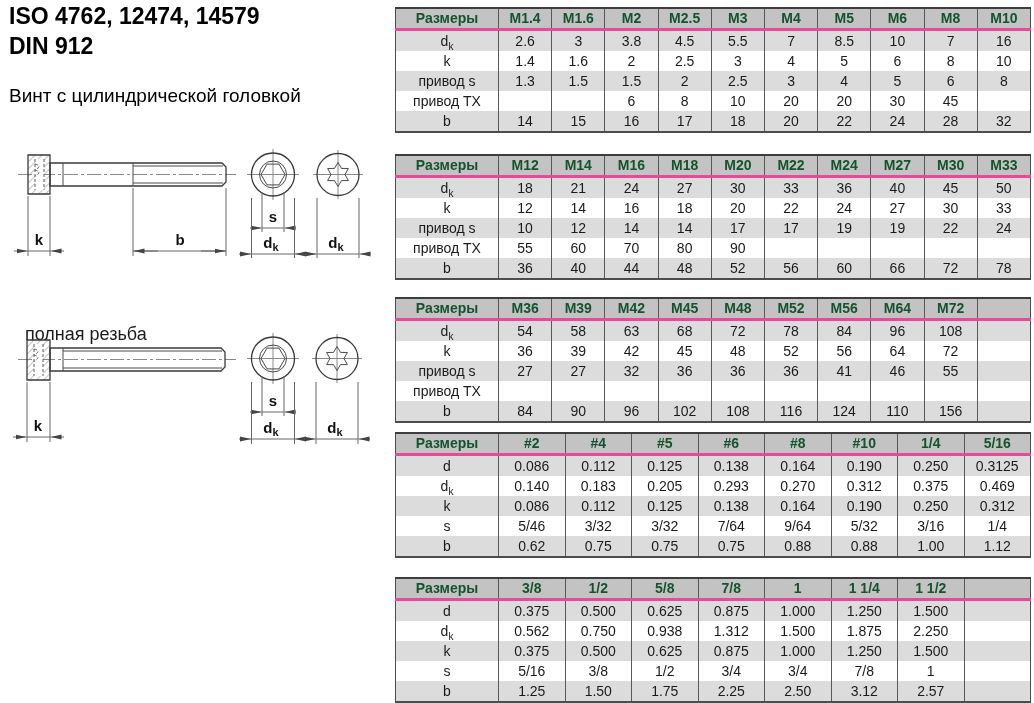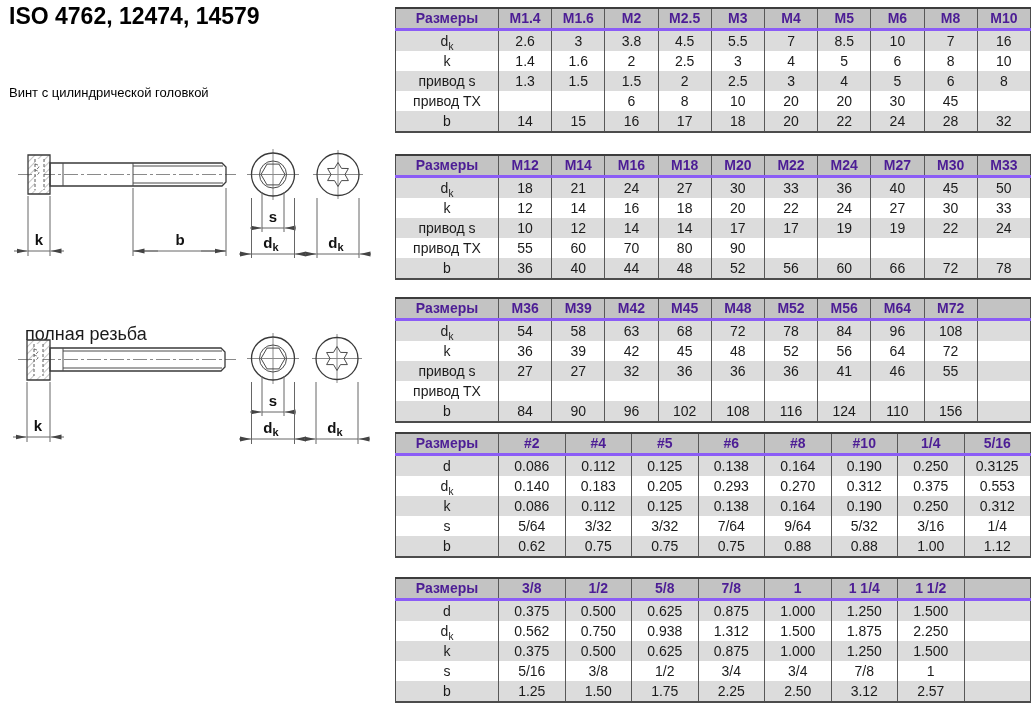"Размеры" .dim-table th { border-bottom: 3px solid #8b5cf6 -> 3px solid #ec4899; color: #4c1d95 -> #14532d }
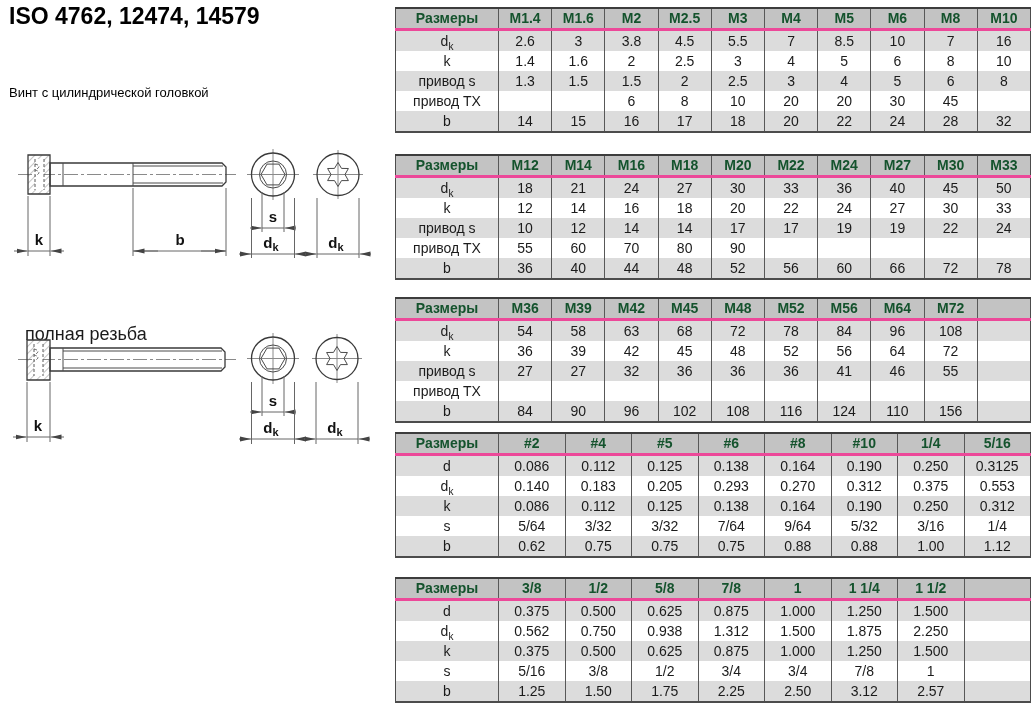"DIN 912" div.title-line { html: none -> <div>DIN 912</div> }
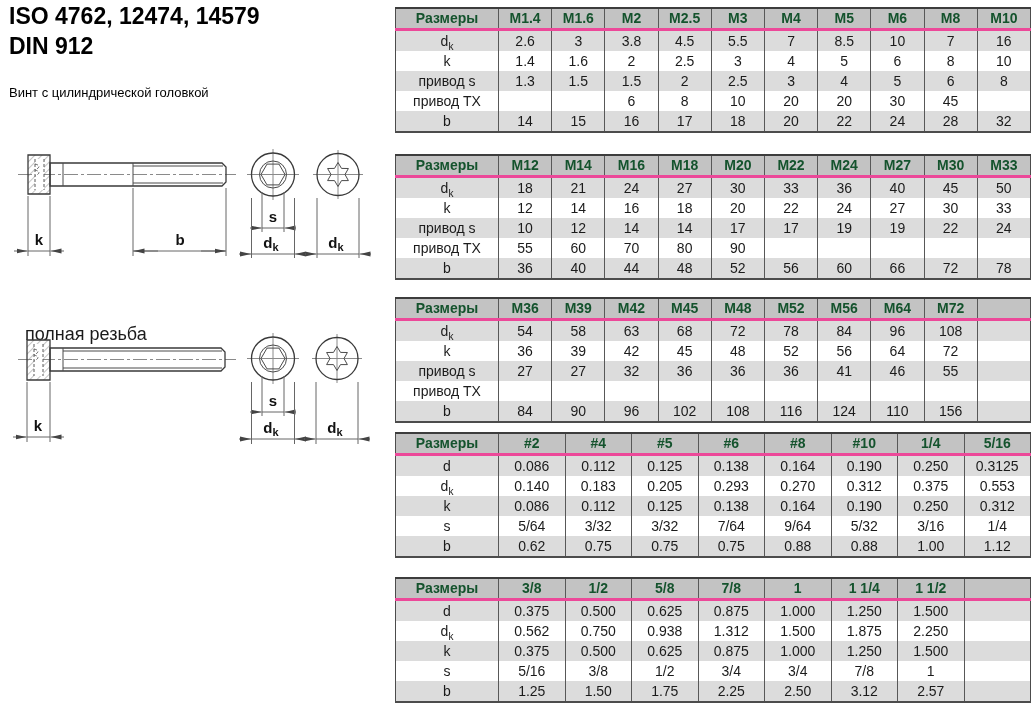"Винт с цилиндрической головкой" .subtitle { font-size: 13px -> 19px }
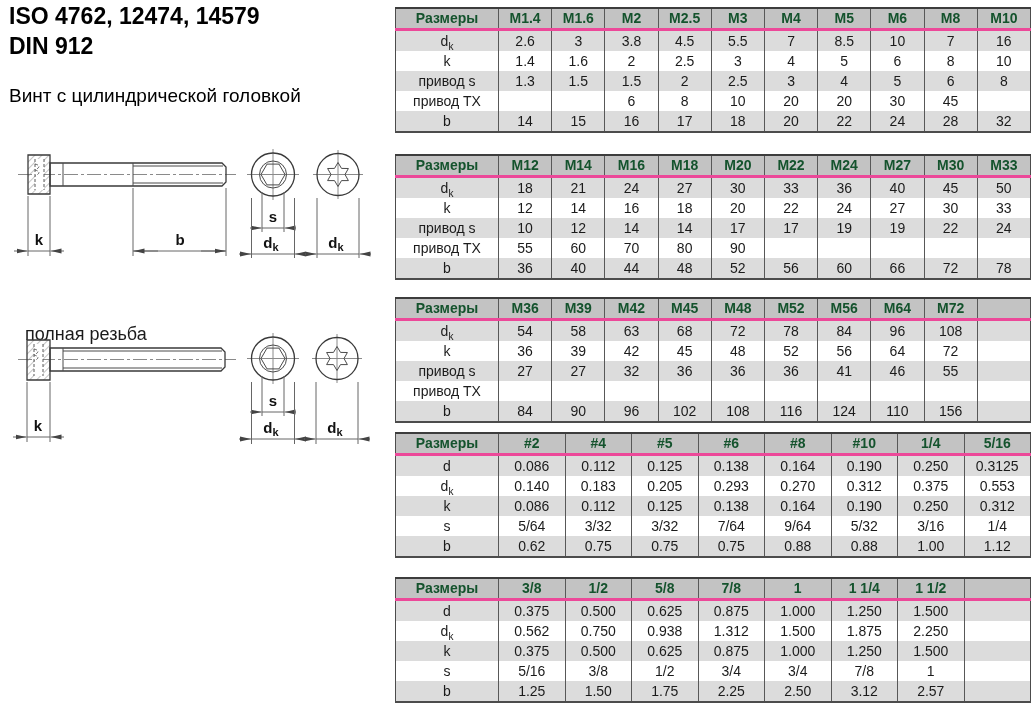"0.553" td { text: 0.553 -> 0.469 }
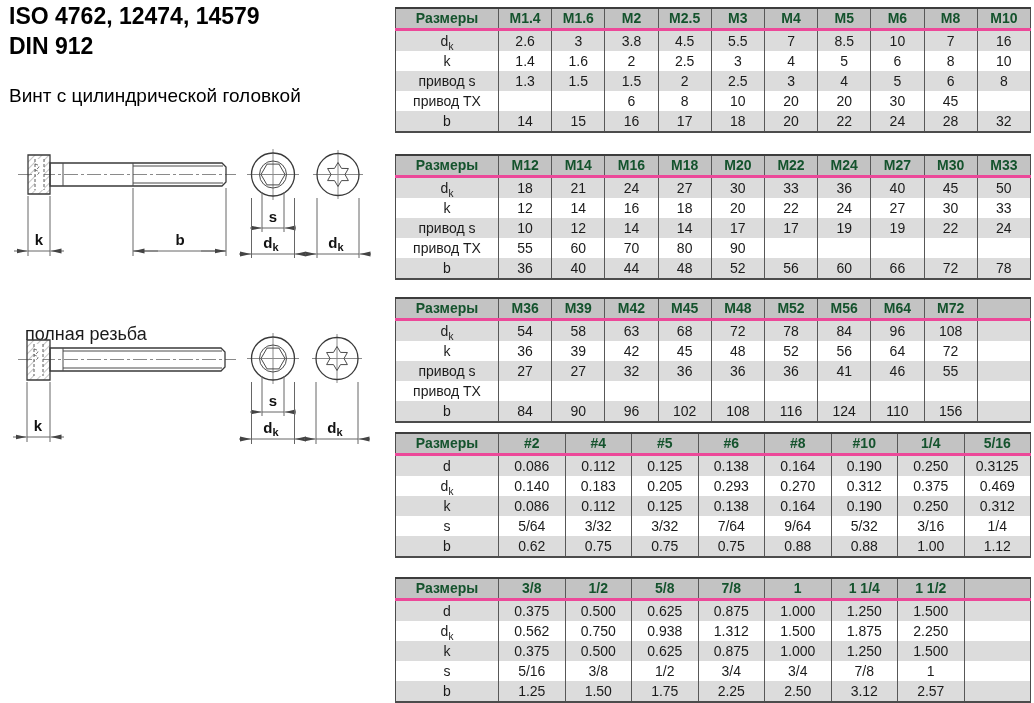"5/64" td { text: 5/64 -> 5/46 }
